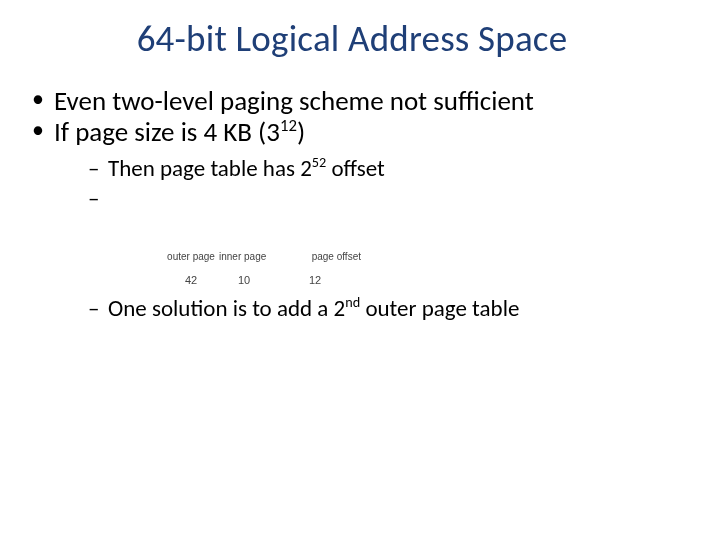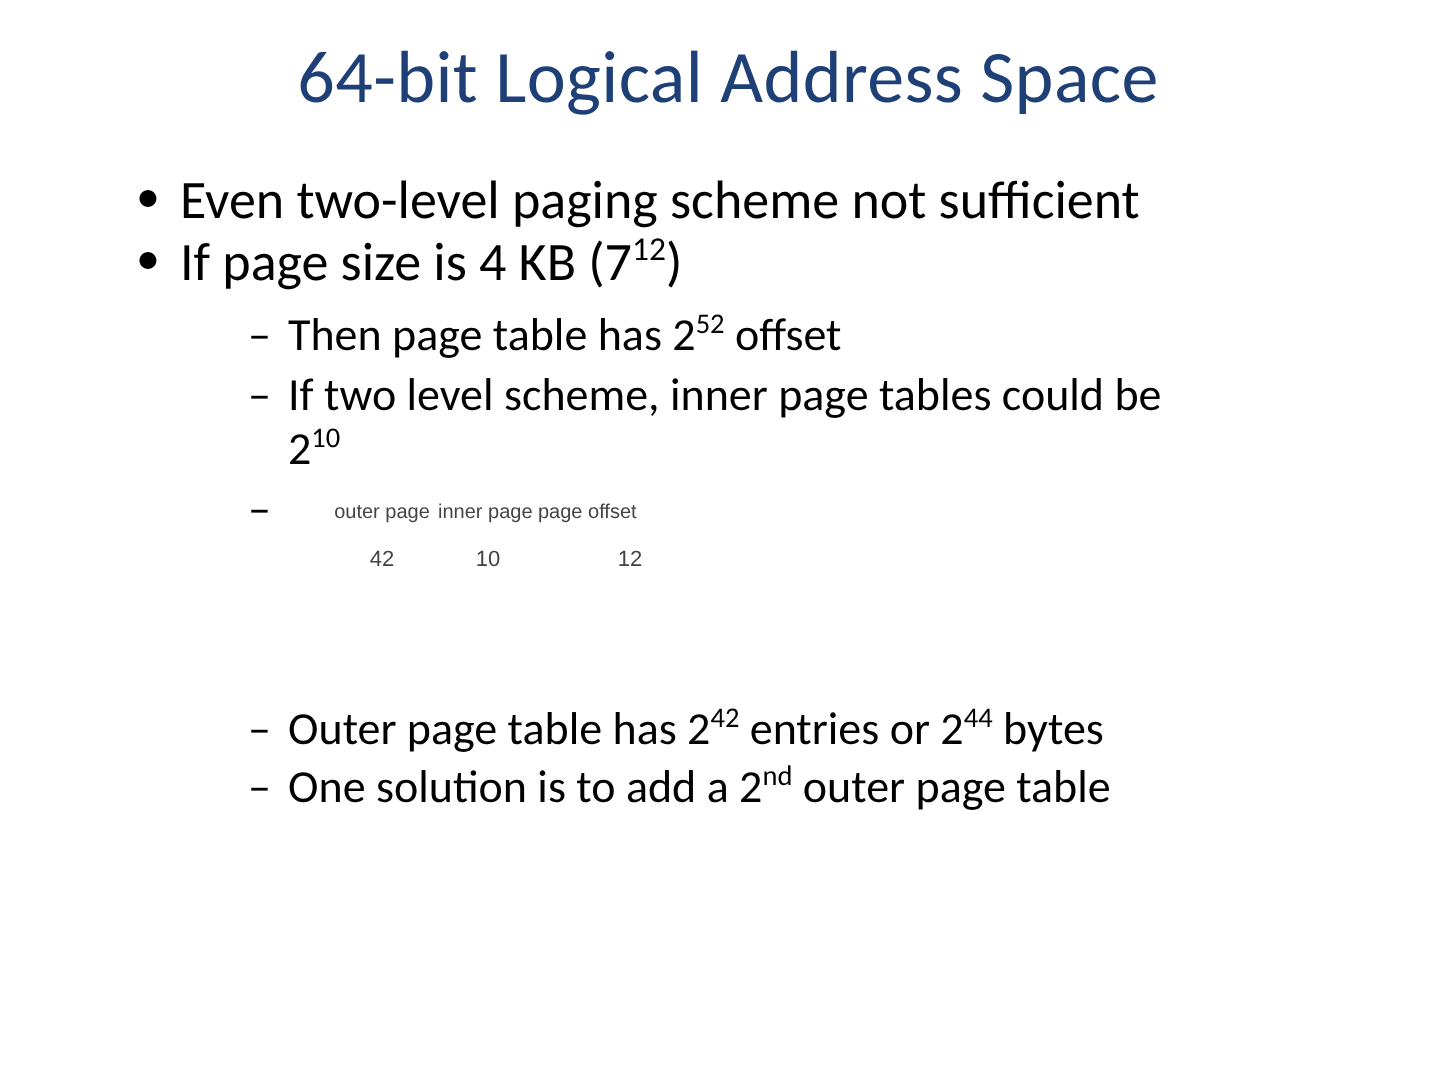"64-bit Logical Address Space" .slide { padding: 16px 40px 0 48px -> 16px 40px 0 24px }
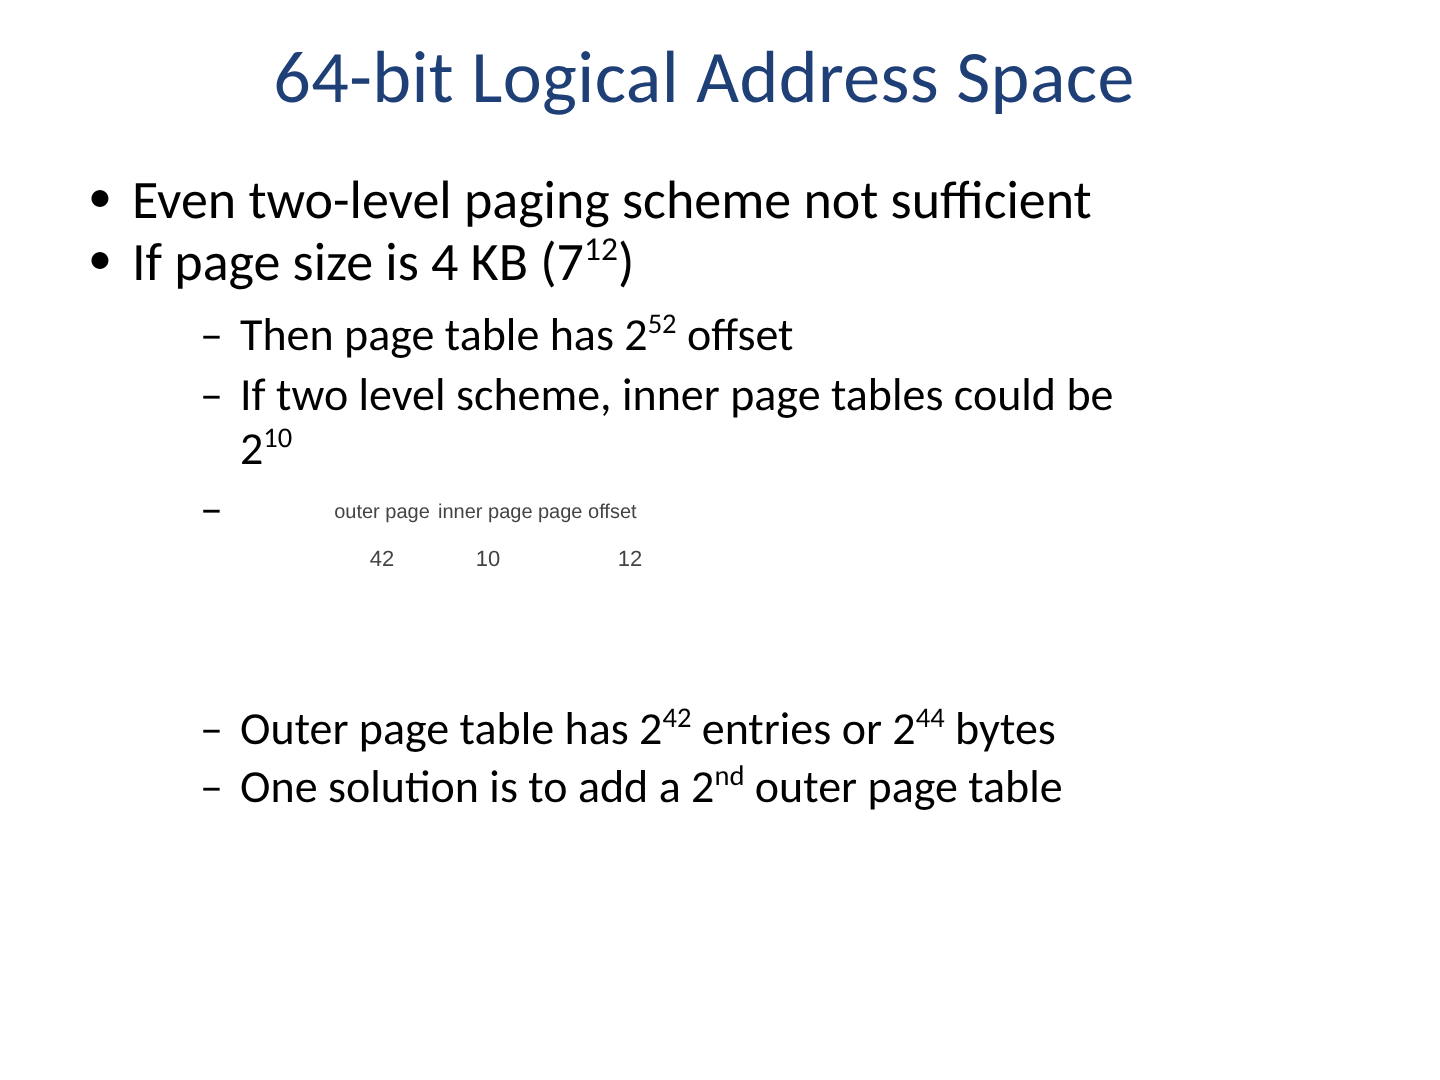"Even two-level paging scheme not" ul.top { margin: 16px -> 4px }
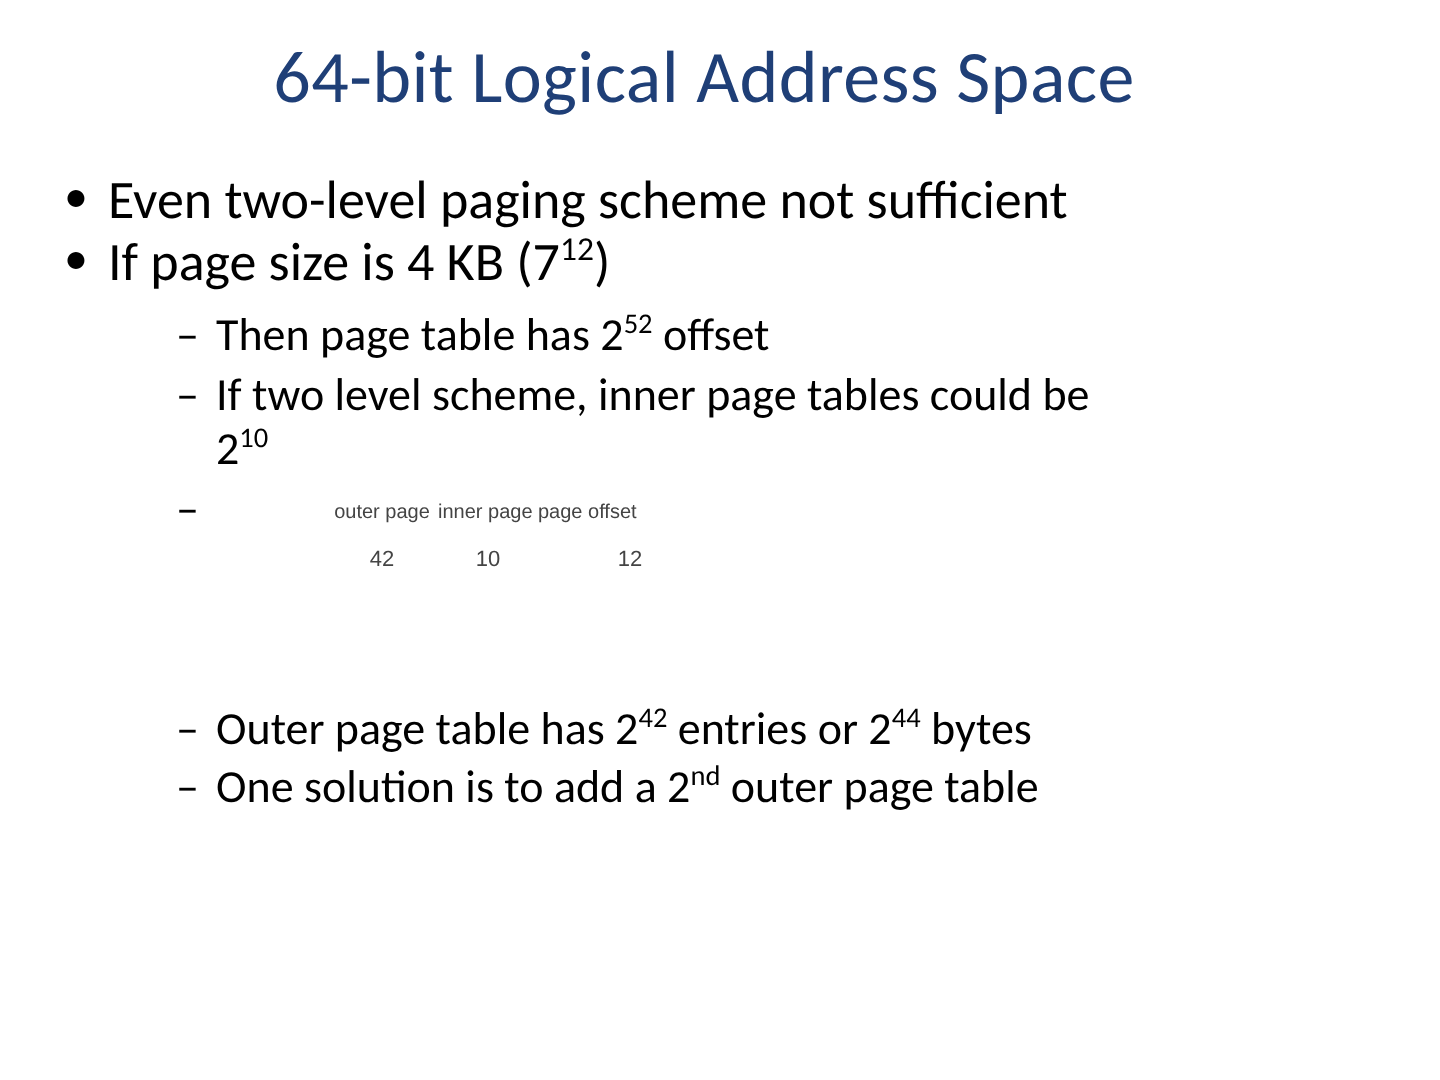"If page size is 4" span { text: 7 -> 3 }
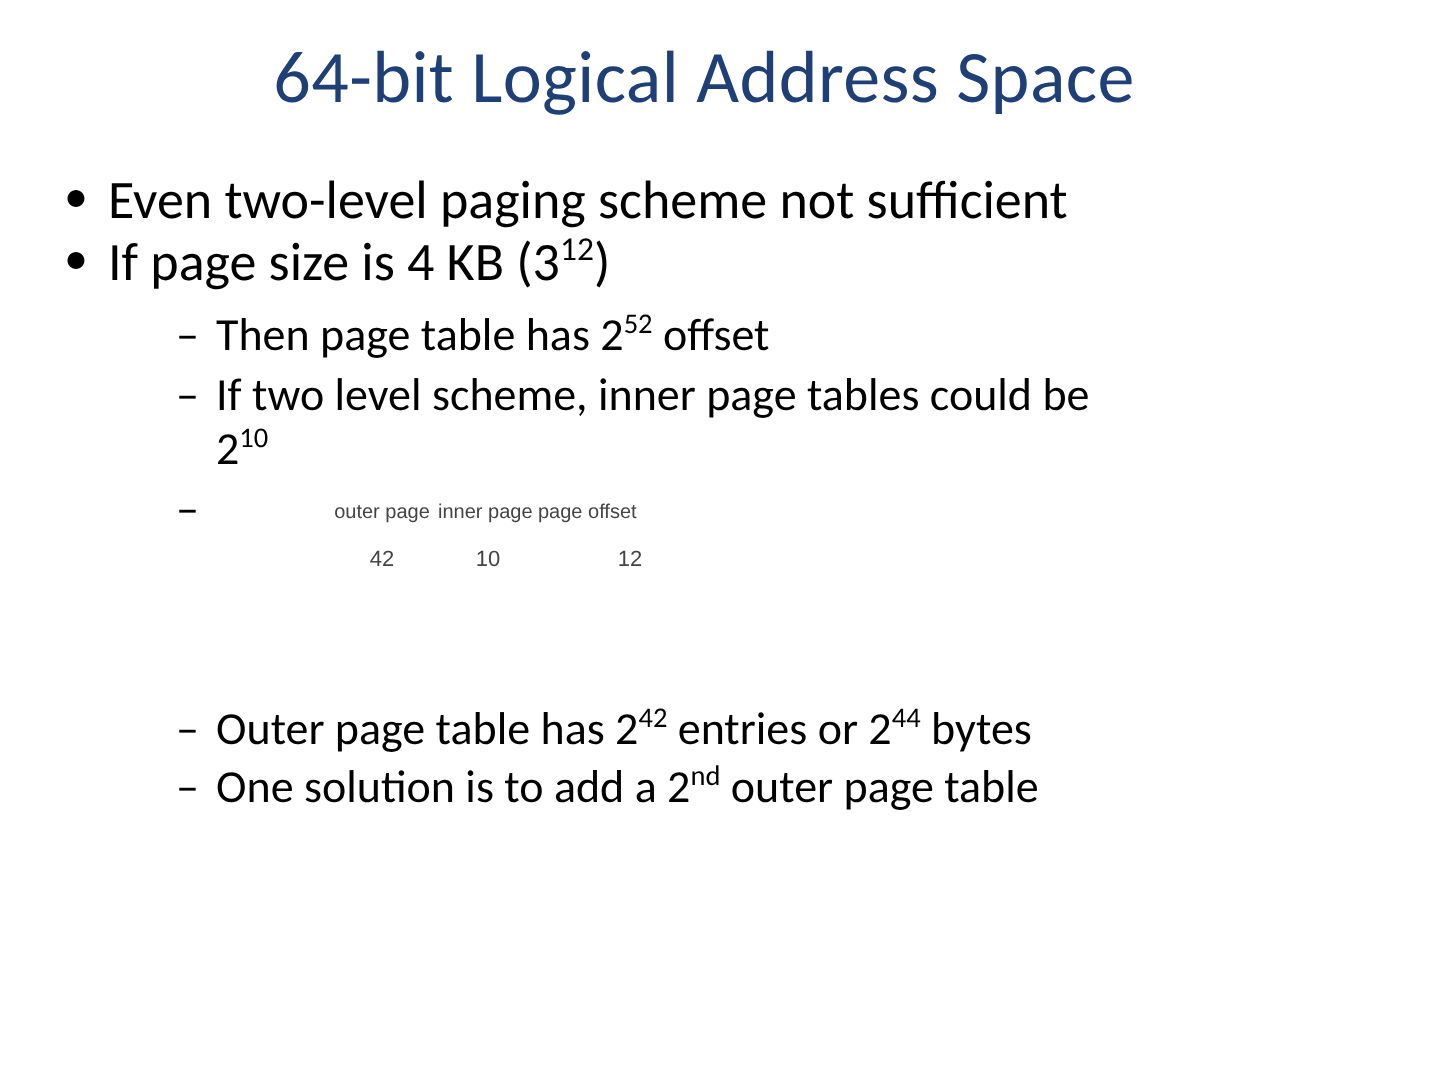"If two level scheme, inner" li { html: <li> <span>If two level scheme, inner page tables could be</span><br> <span> 2</span><sup>10</sup> </li> -> none }
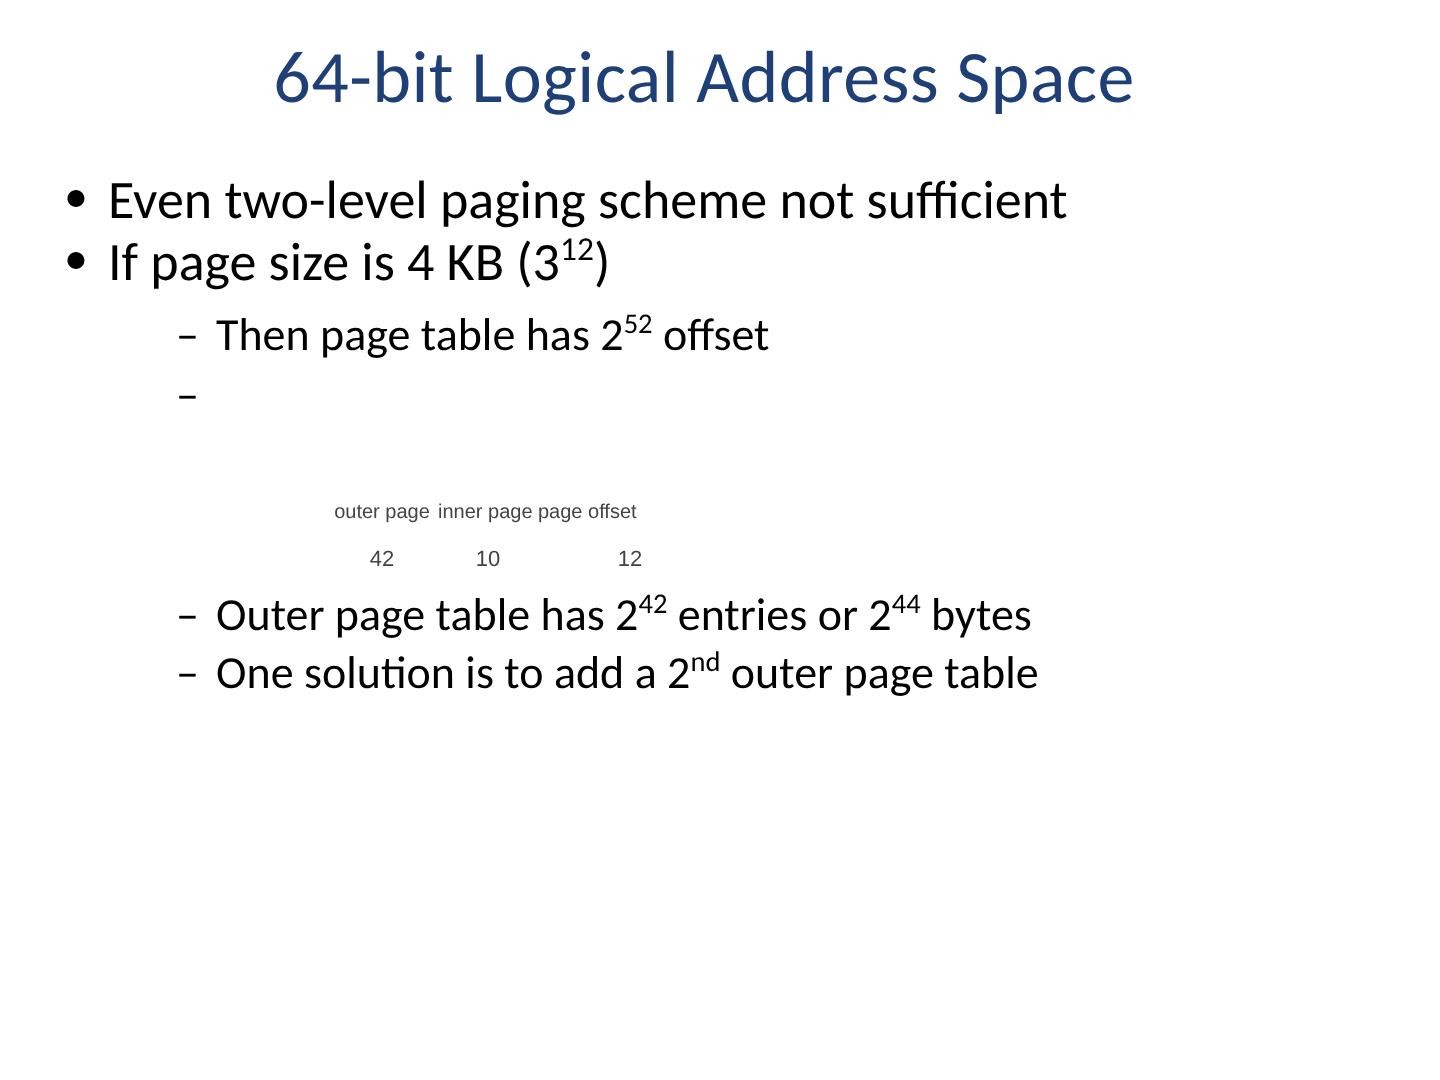"page offset" .fig-labels span:nth-child(3) { text-align: left -> right }
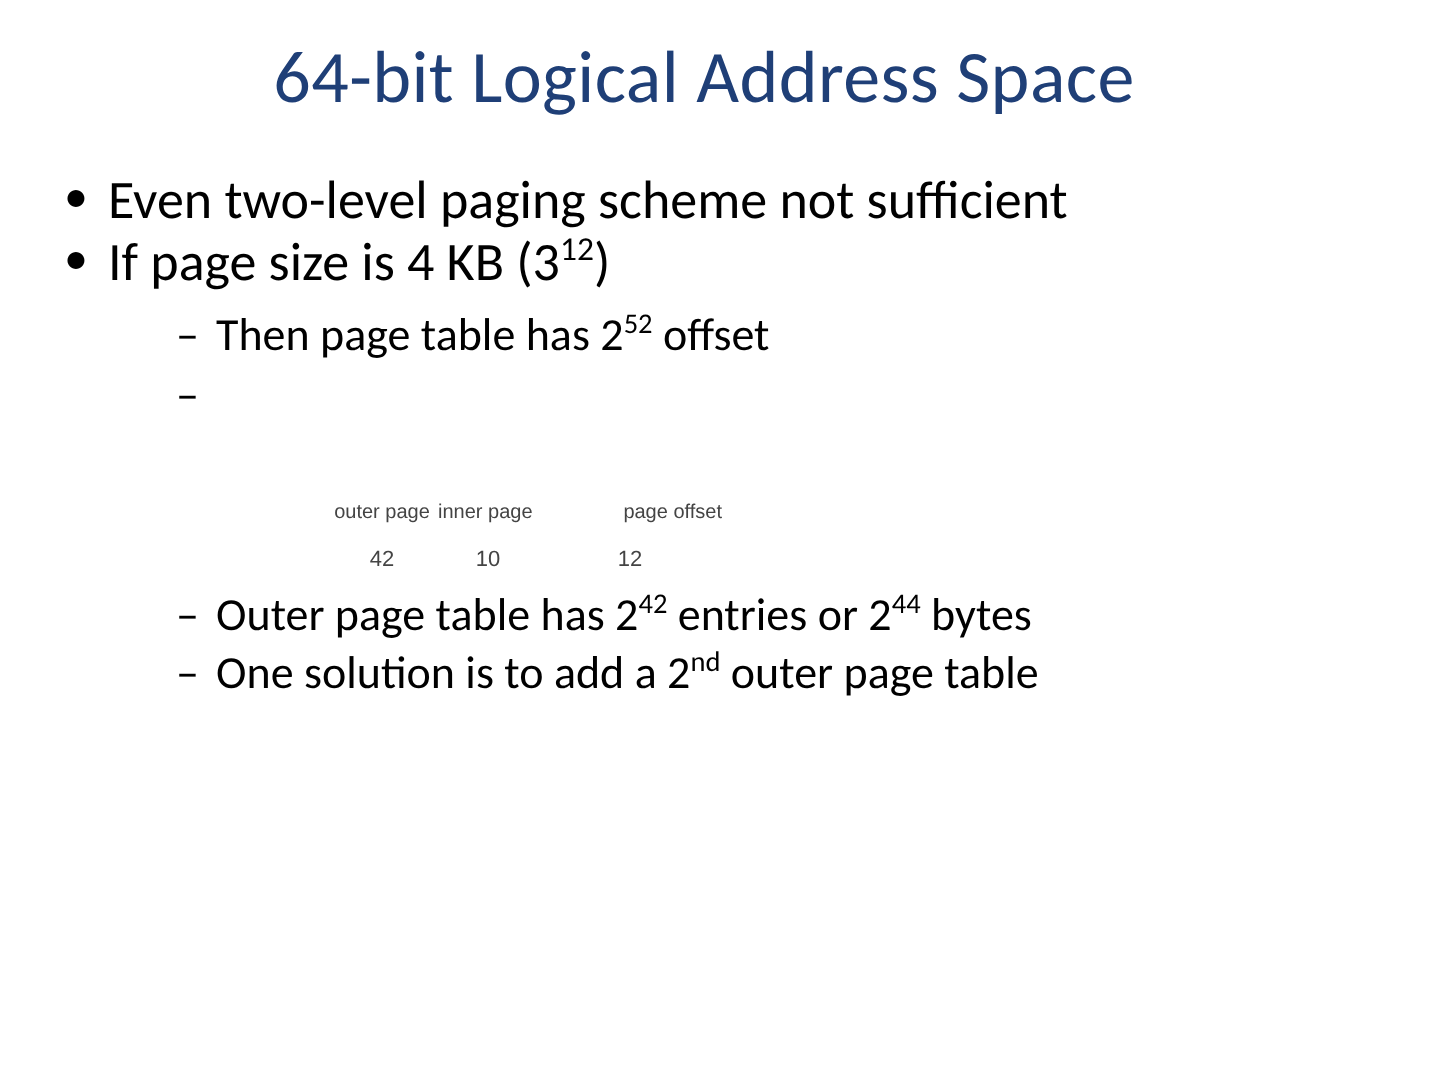"Outer page table has 242" li { html: <li> <span>Outer page table has 2</span><sup>42</sup><span> entries or 2</span><sup>44</sup><span> bytes</span> </li> -> none }
